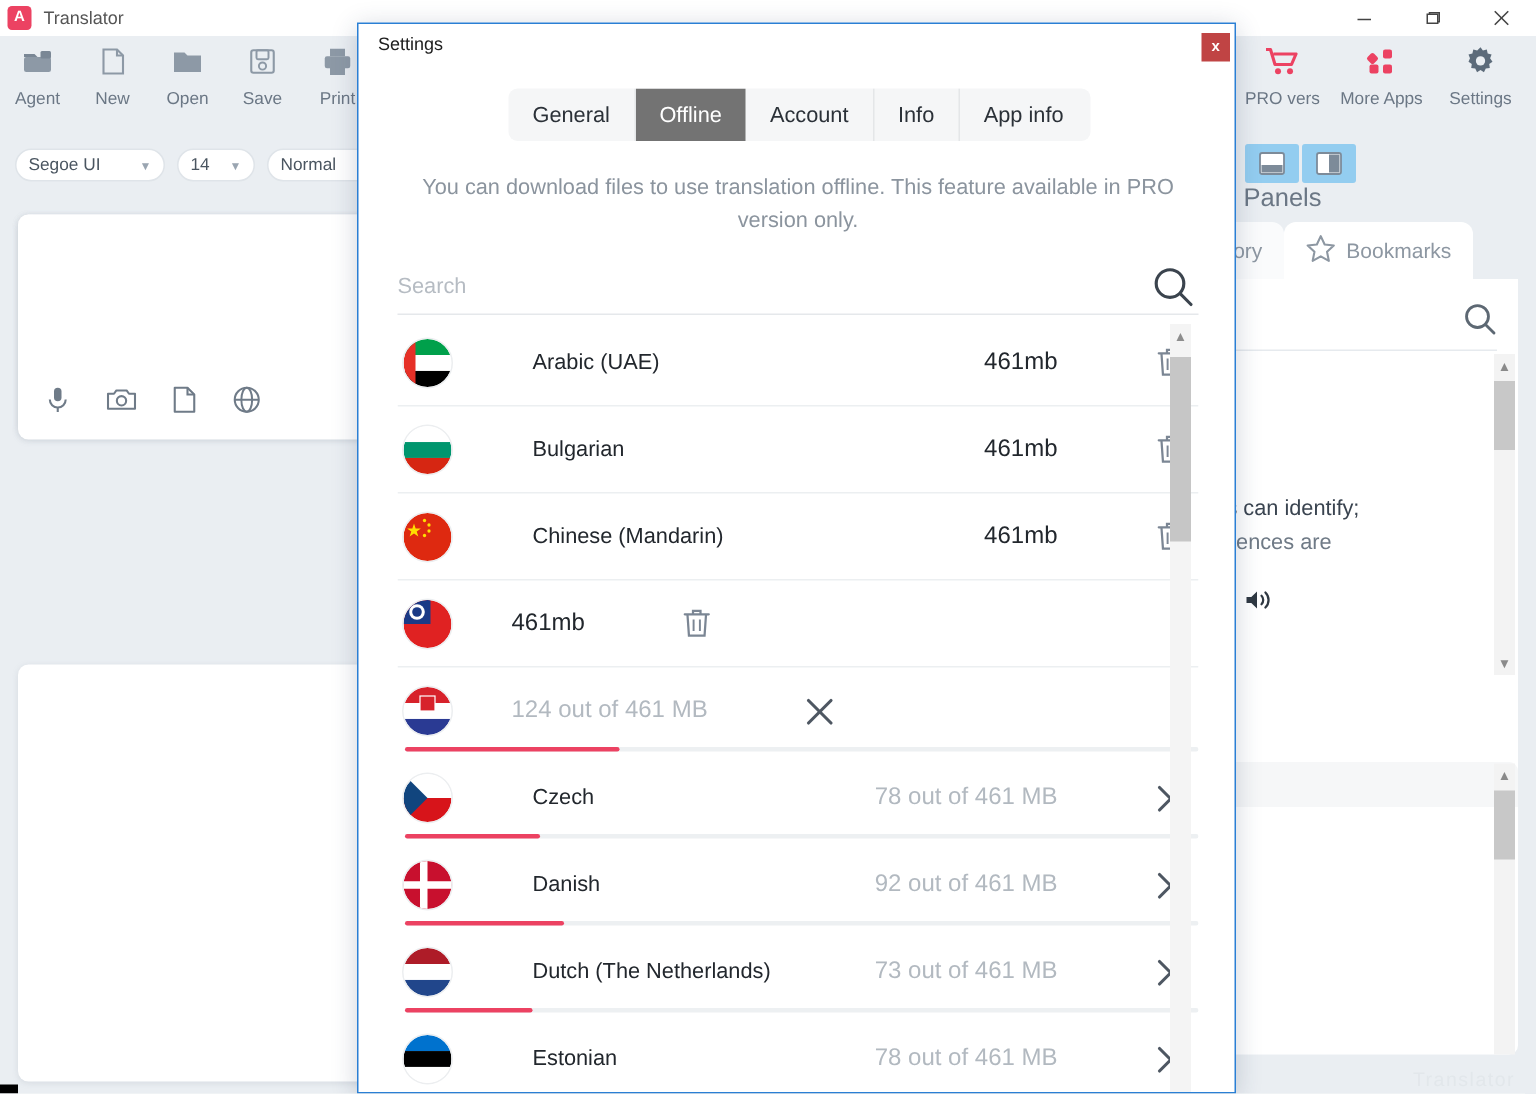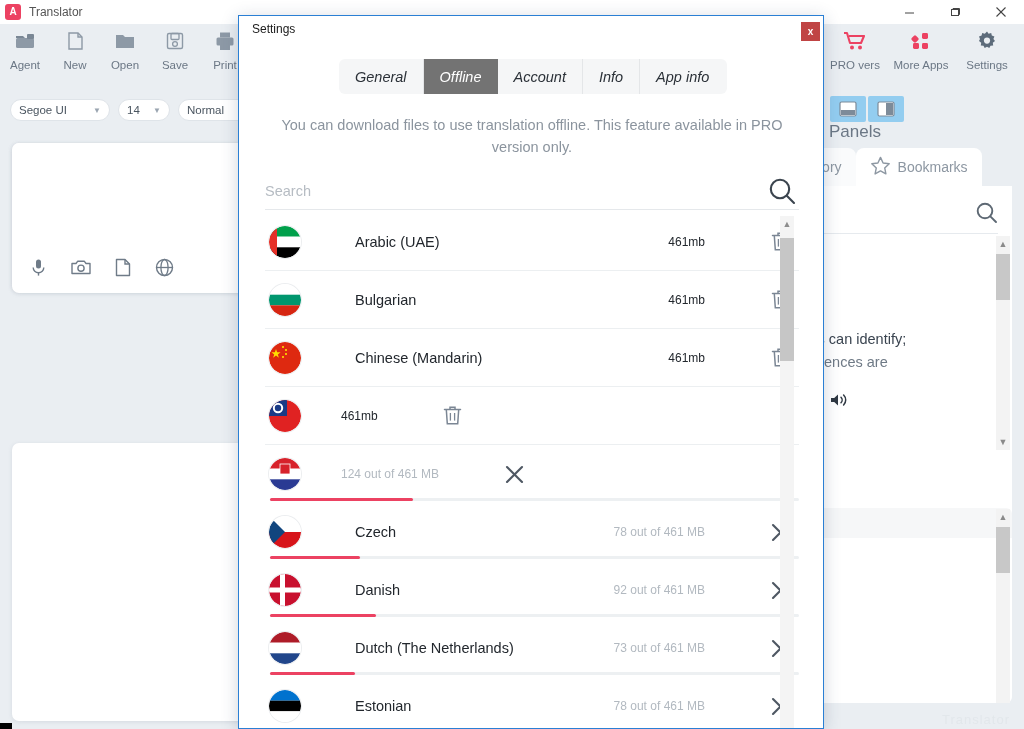"General" .tabgroup .tb { font-style: italic -> none }
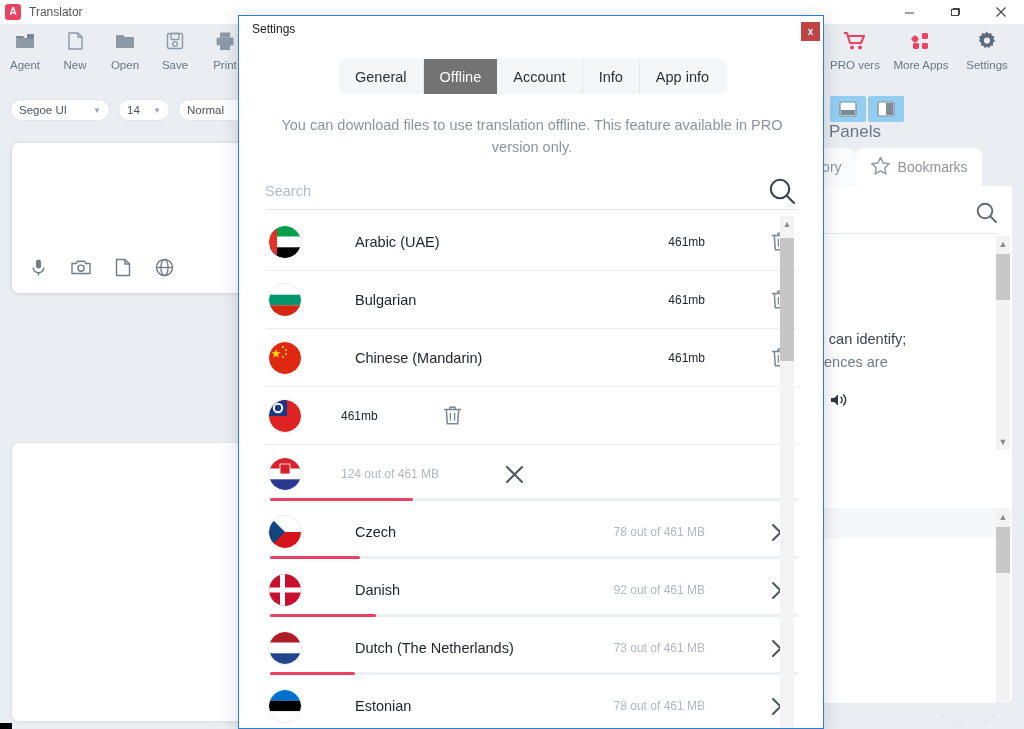"461mb" .lang-size { font-size: 12px -> 16px }
